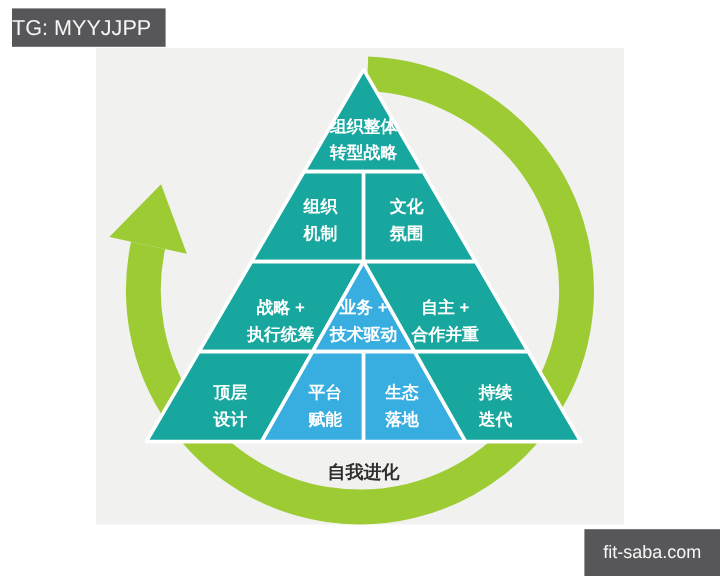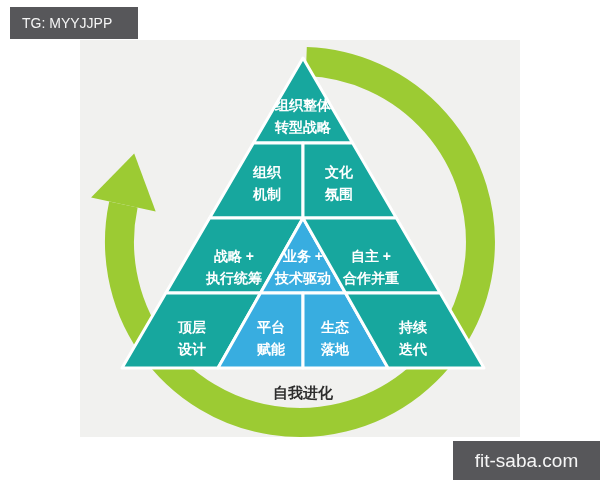"TG: MYYJJPP" .tag-tl { font-size: 14px -> 18px; padding-left: 12px -> none }
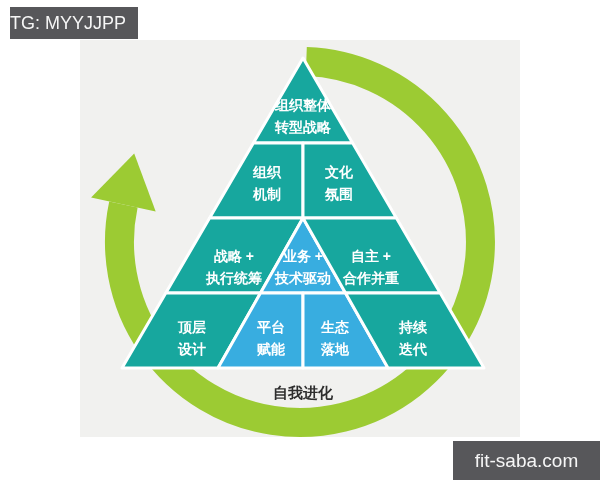"fit-saba.com" .tag-br { font-size: 19px -> 15px; width: 147px -> 113px }
